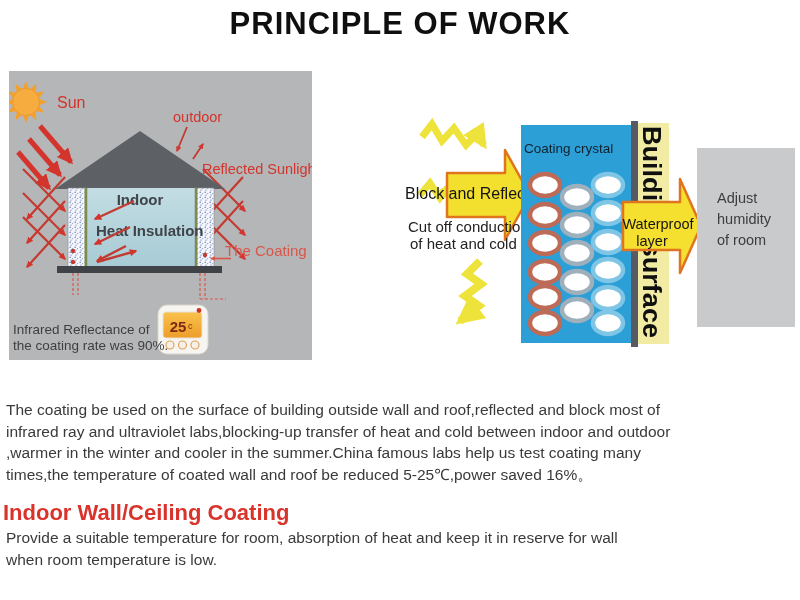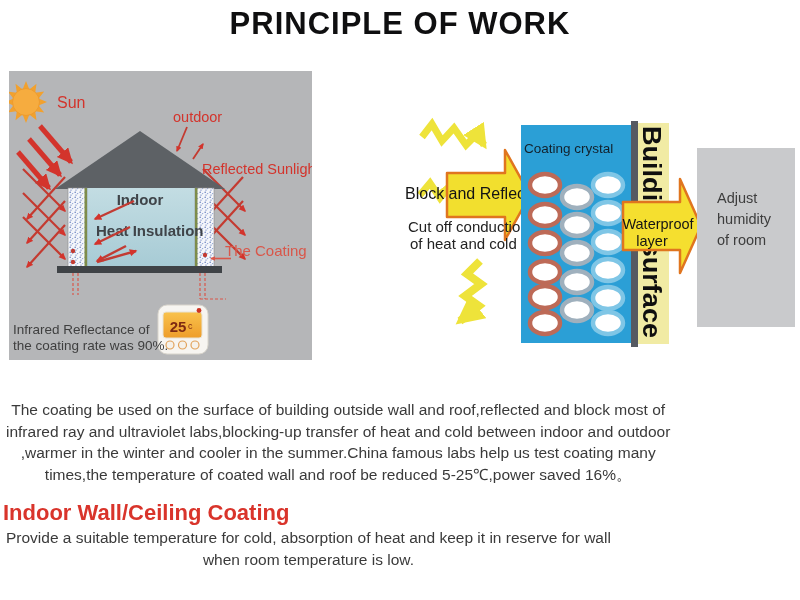"The coating be used on" .sec-body { text-align: center -> none }
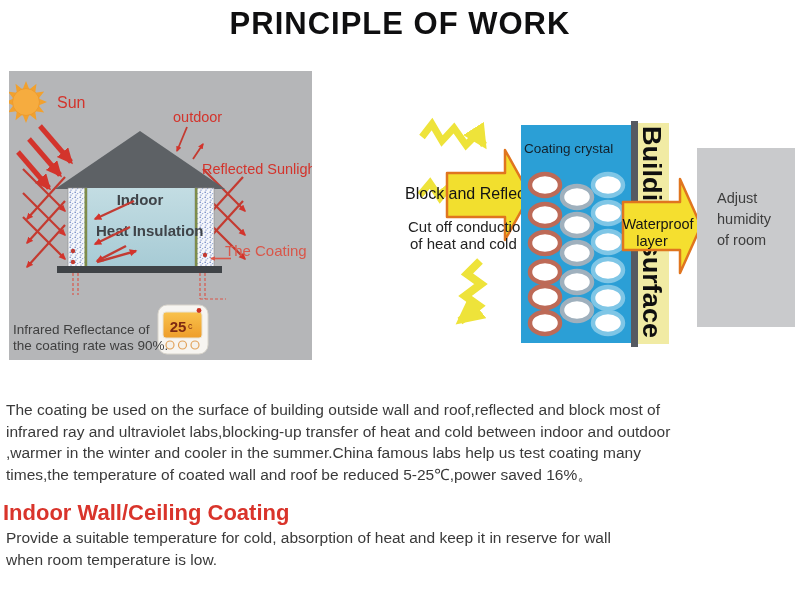"Provide a suitable temperature for" div { text: cold -> room }
